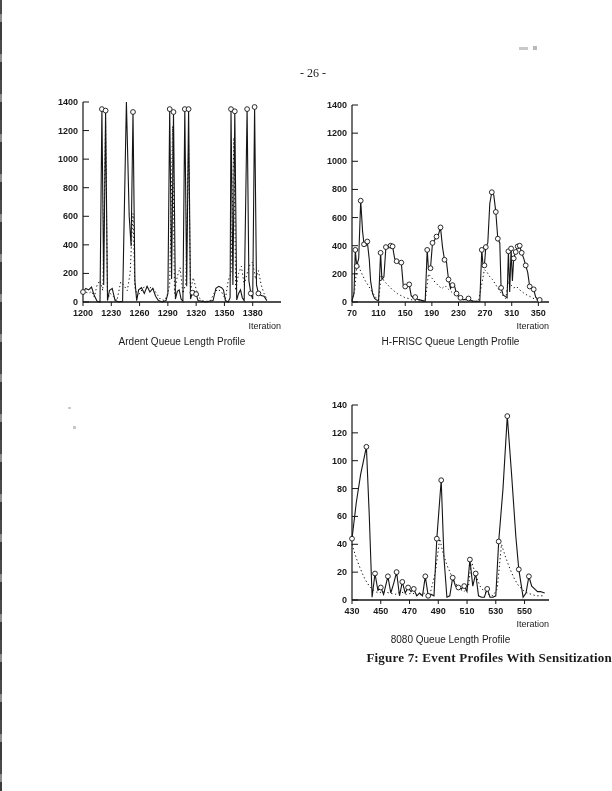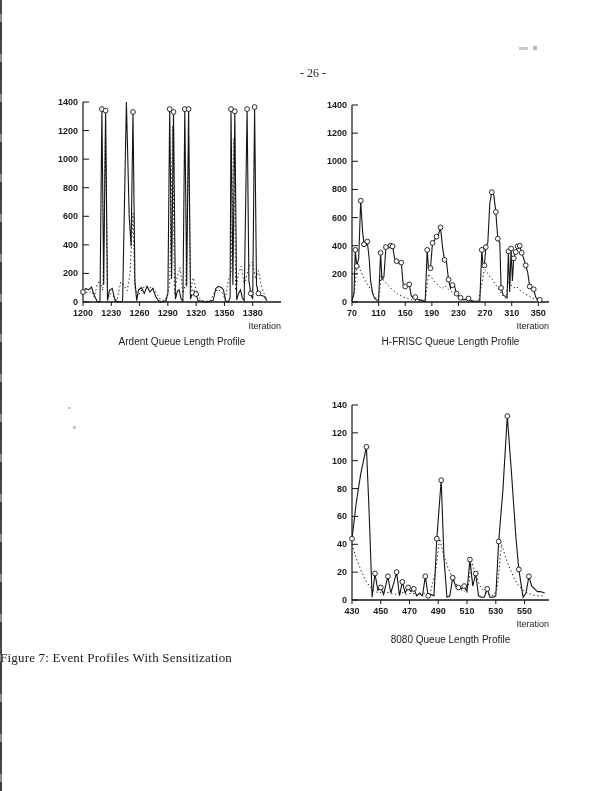"Figure 7: Event Profiles With" .caption { font-weight: none -> bold; text-align: left -> right }
